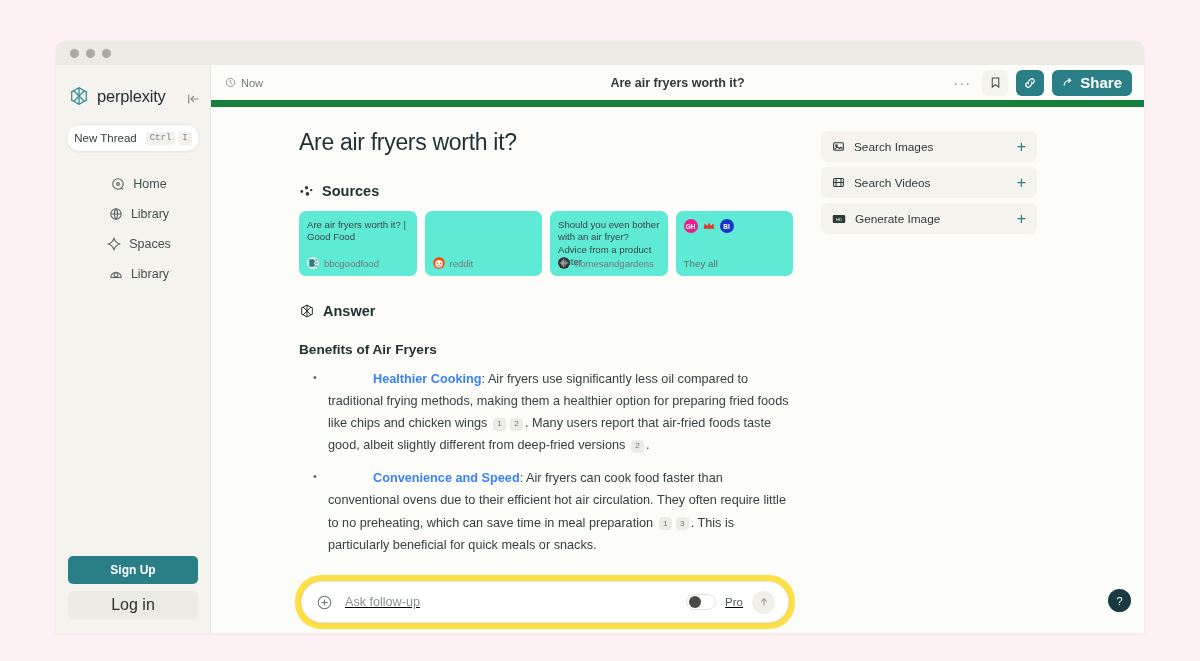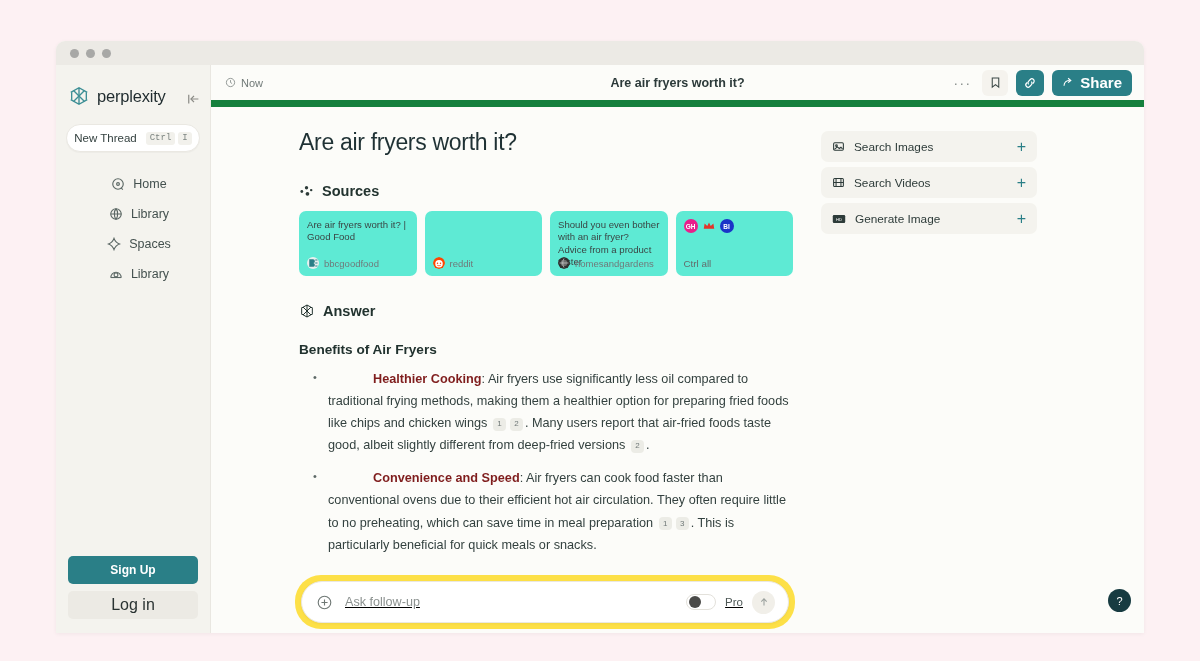"Ctrl all" div.showall { text: Ctrl -> They }
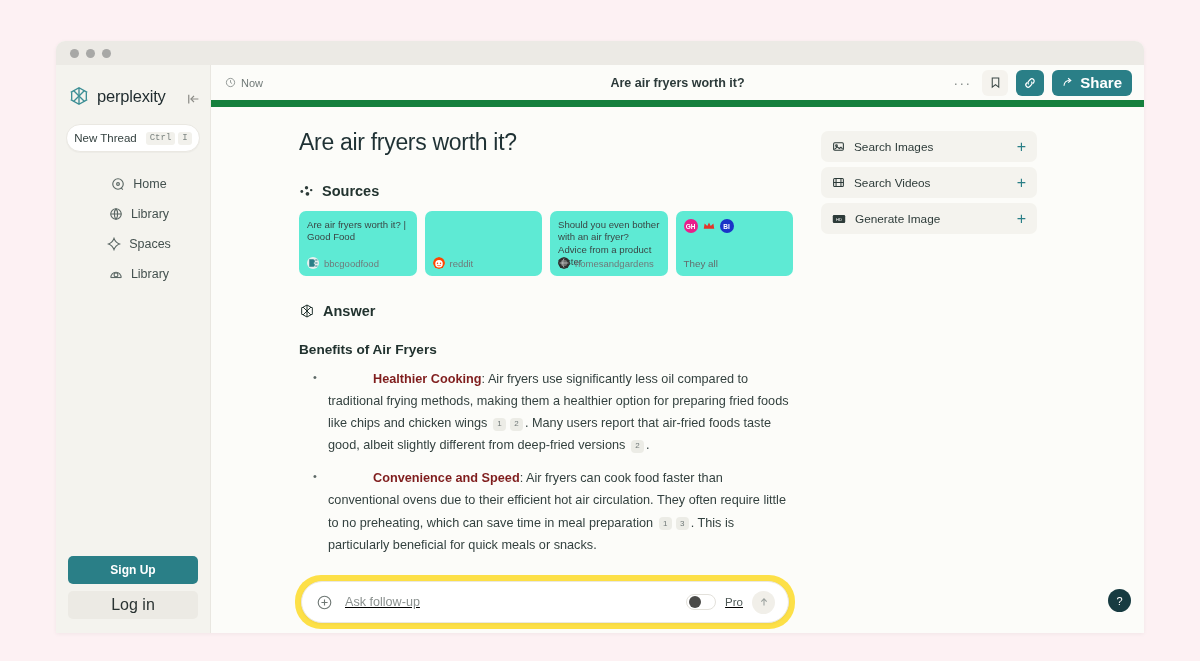"Healthier Cooking" ul.bul b { color: #7f1d1d -> #3b82f6 }
